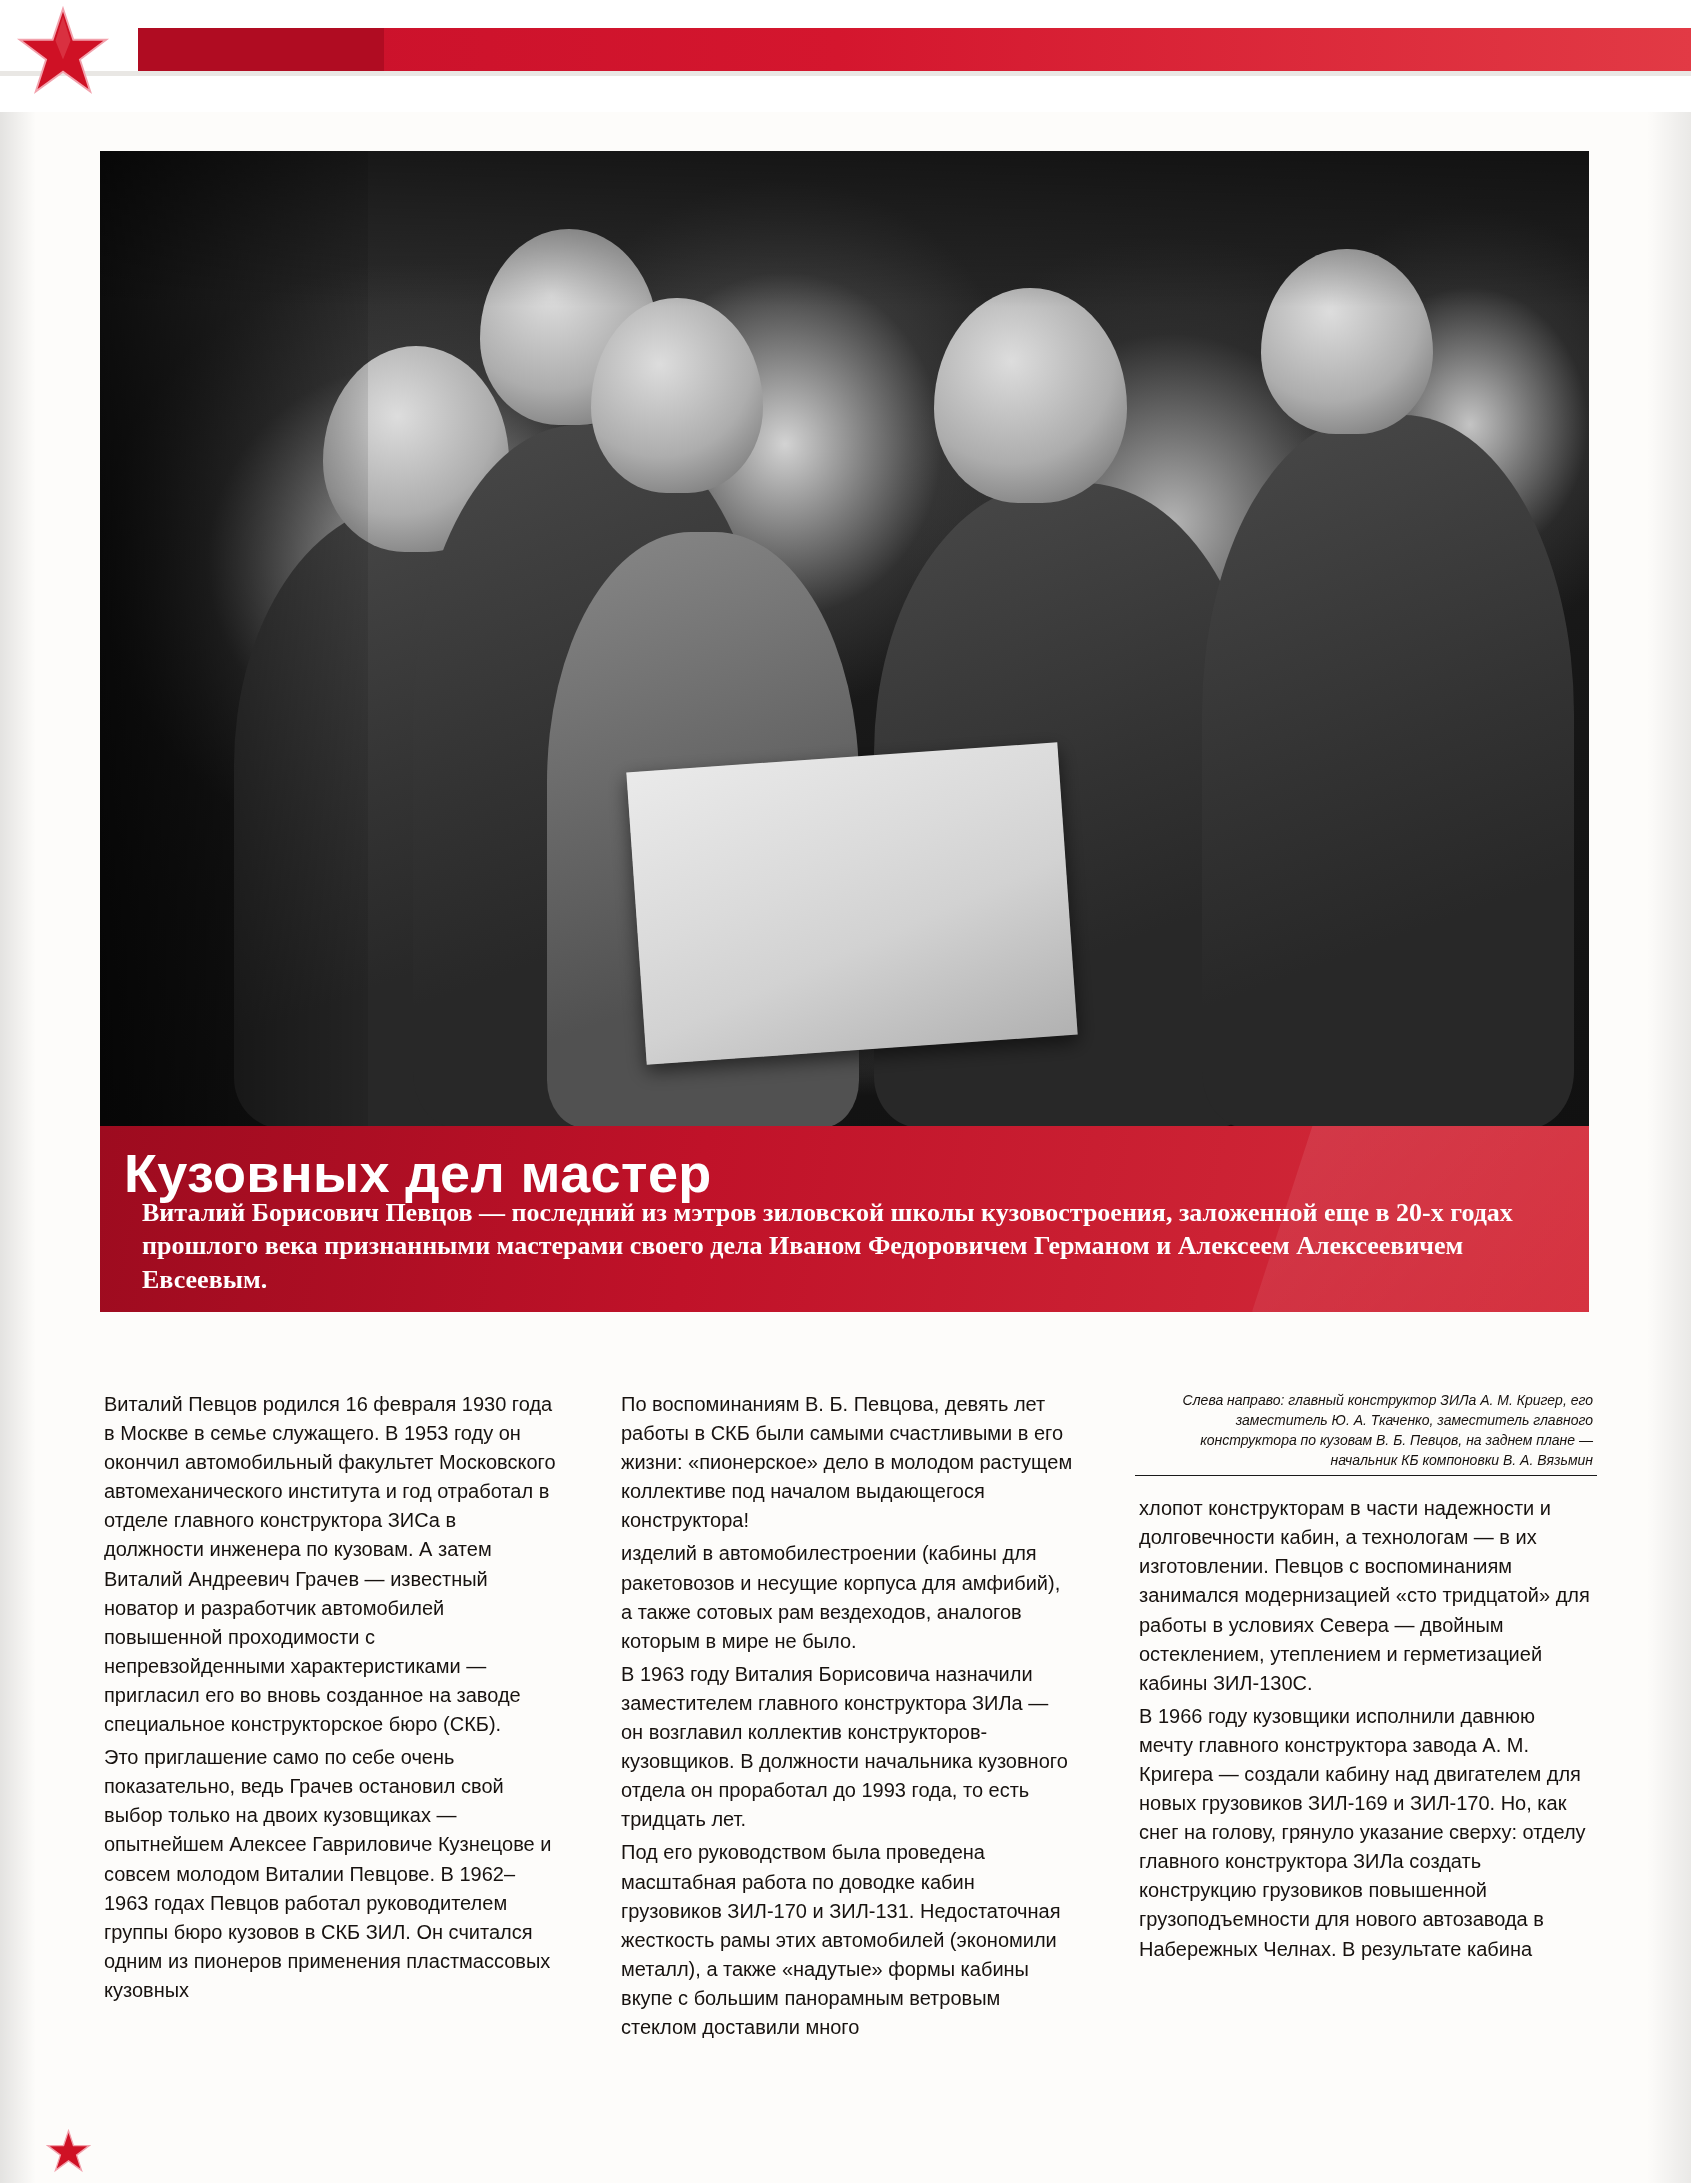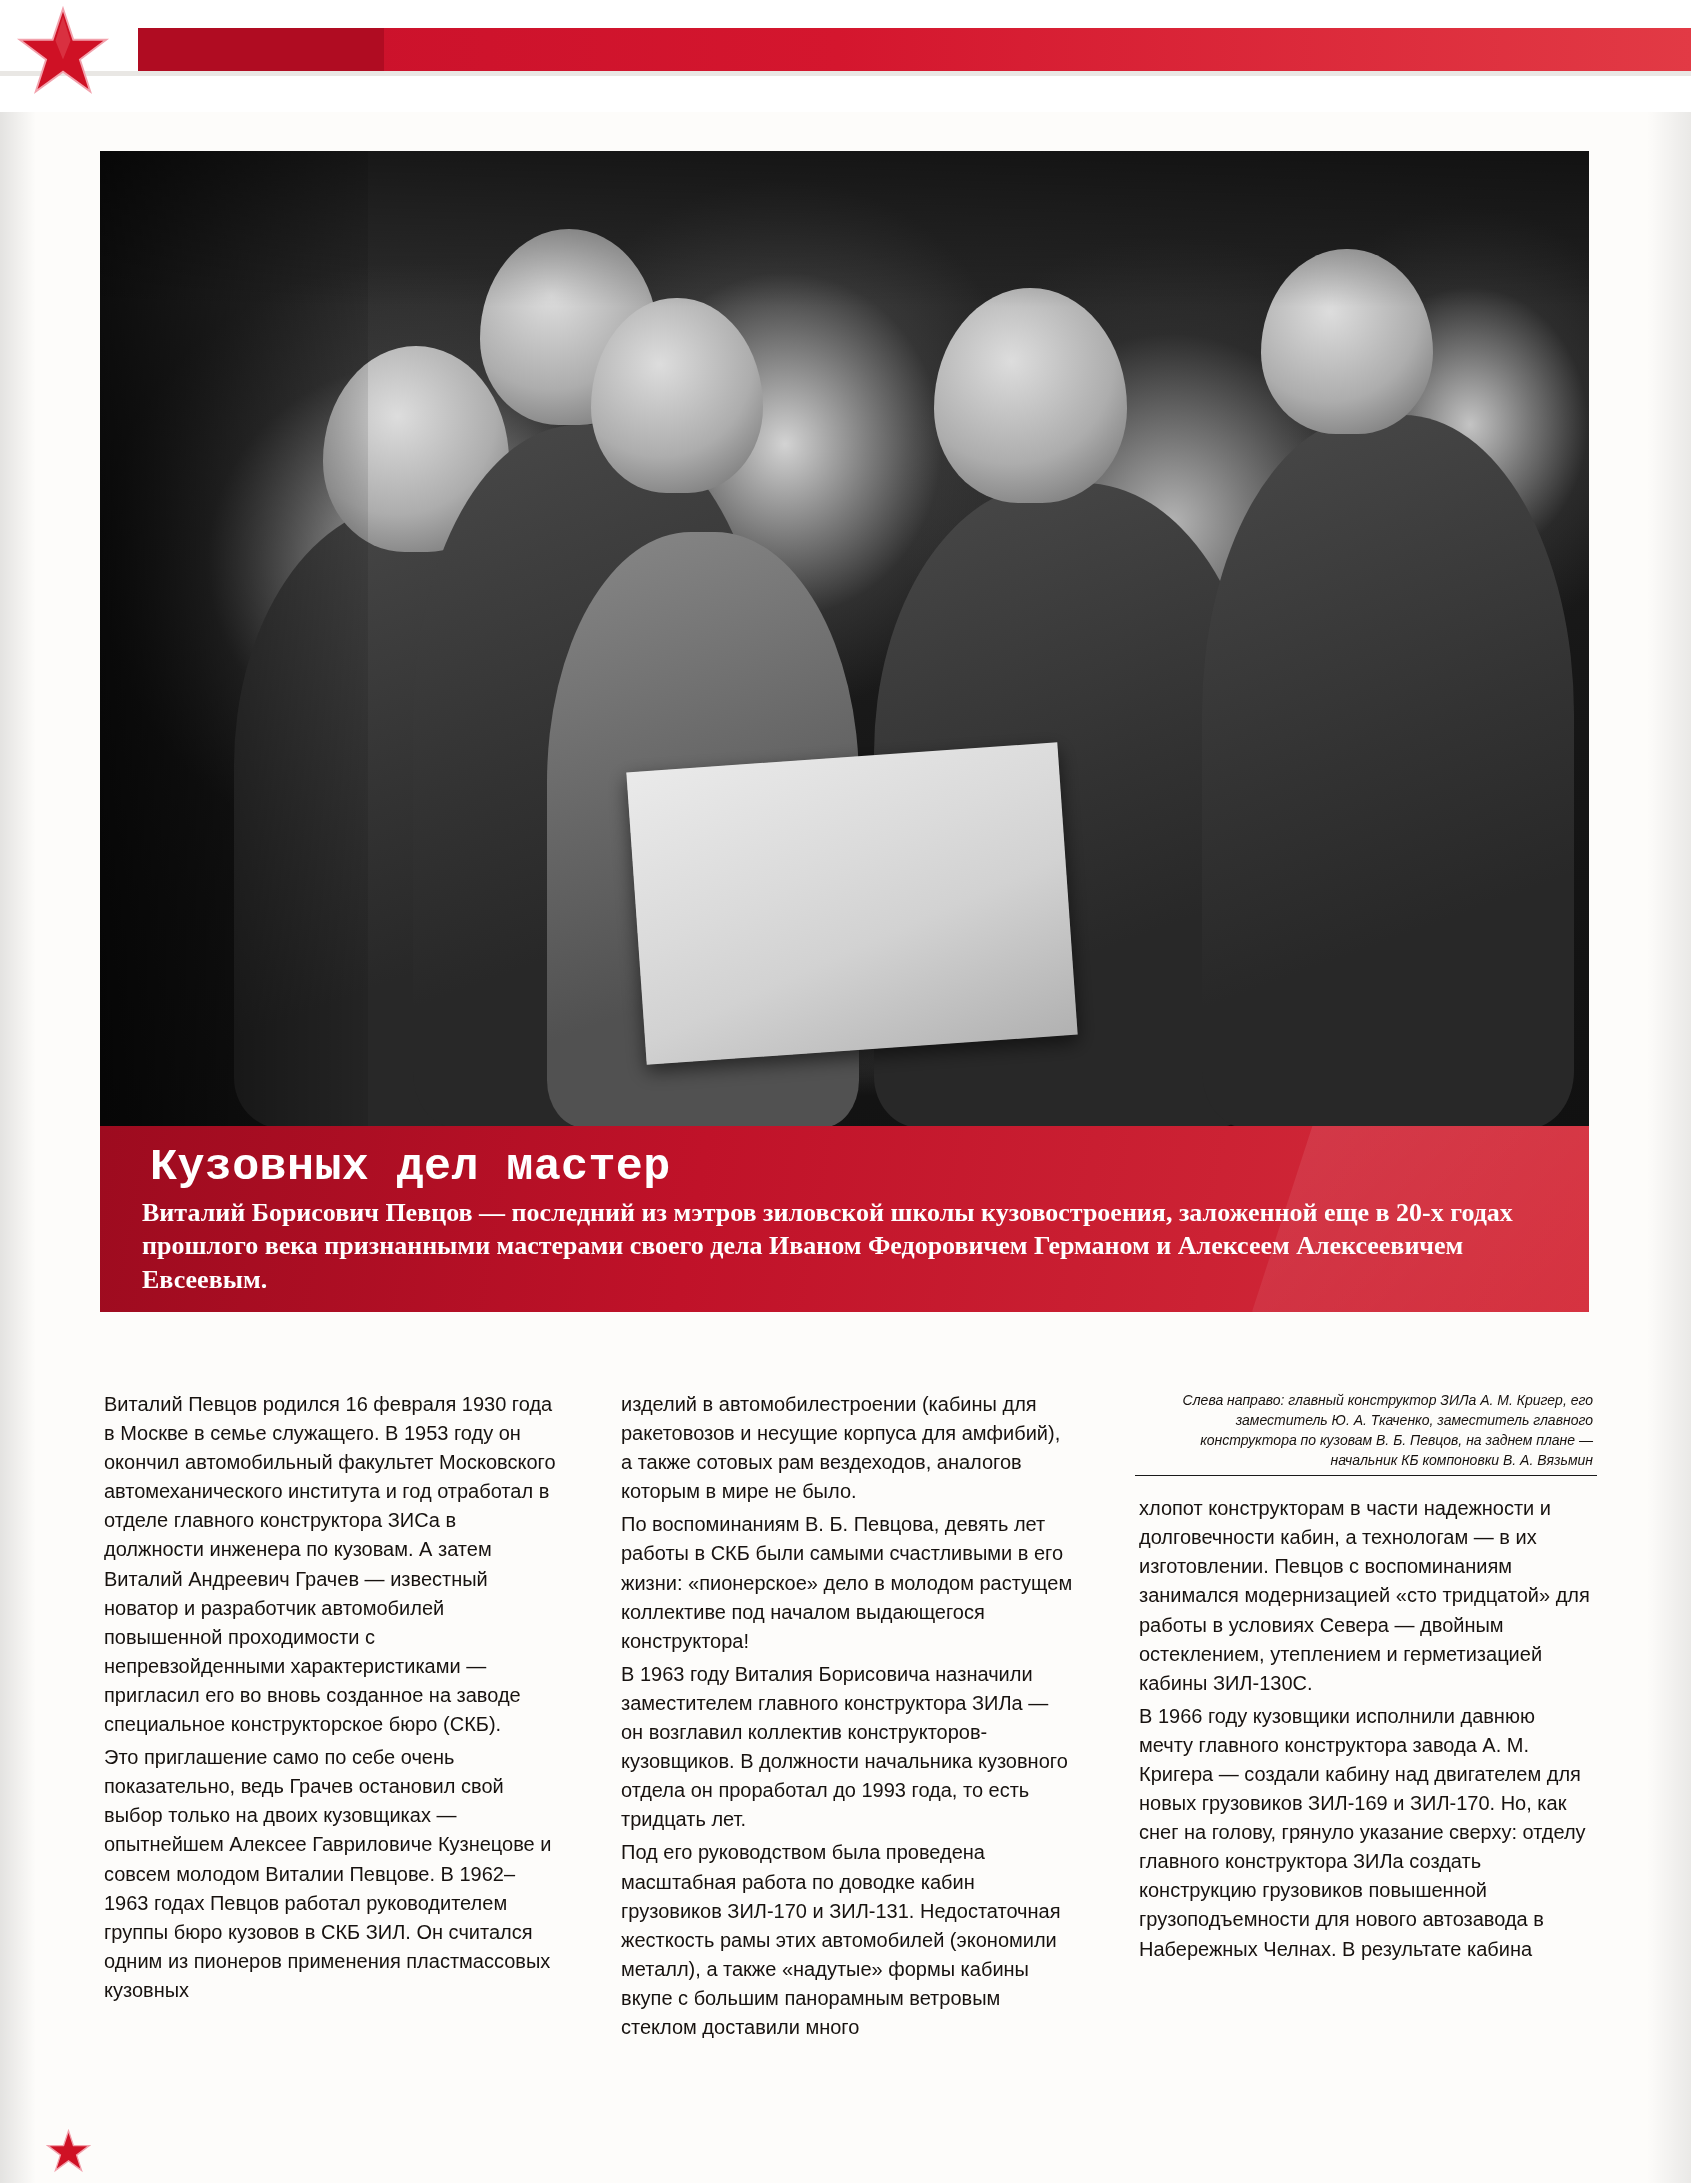"Кузовных дел мастер" .headline { font-family: Liberation Mono, monospace -> Liberation Sans, sans-serif; font-size: 45px -> 54px; left: 50px -> 24px }
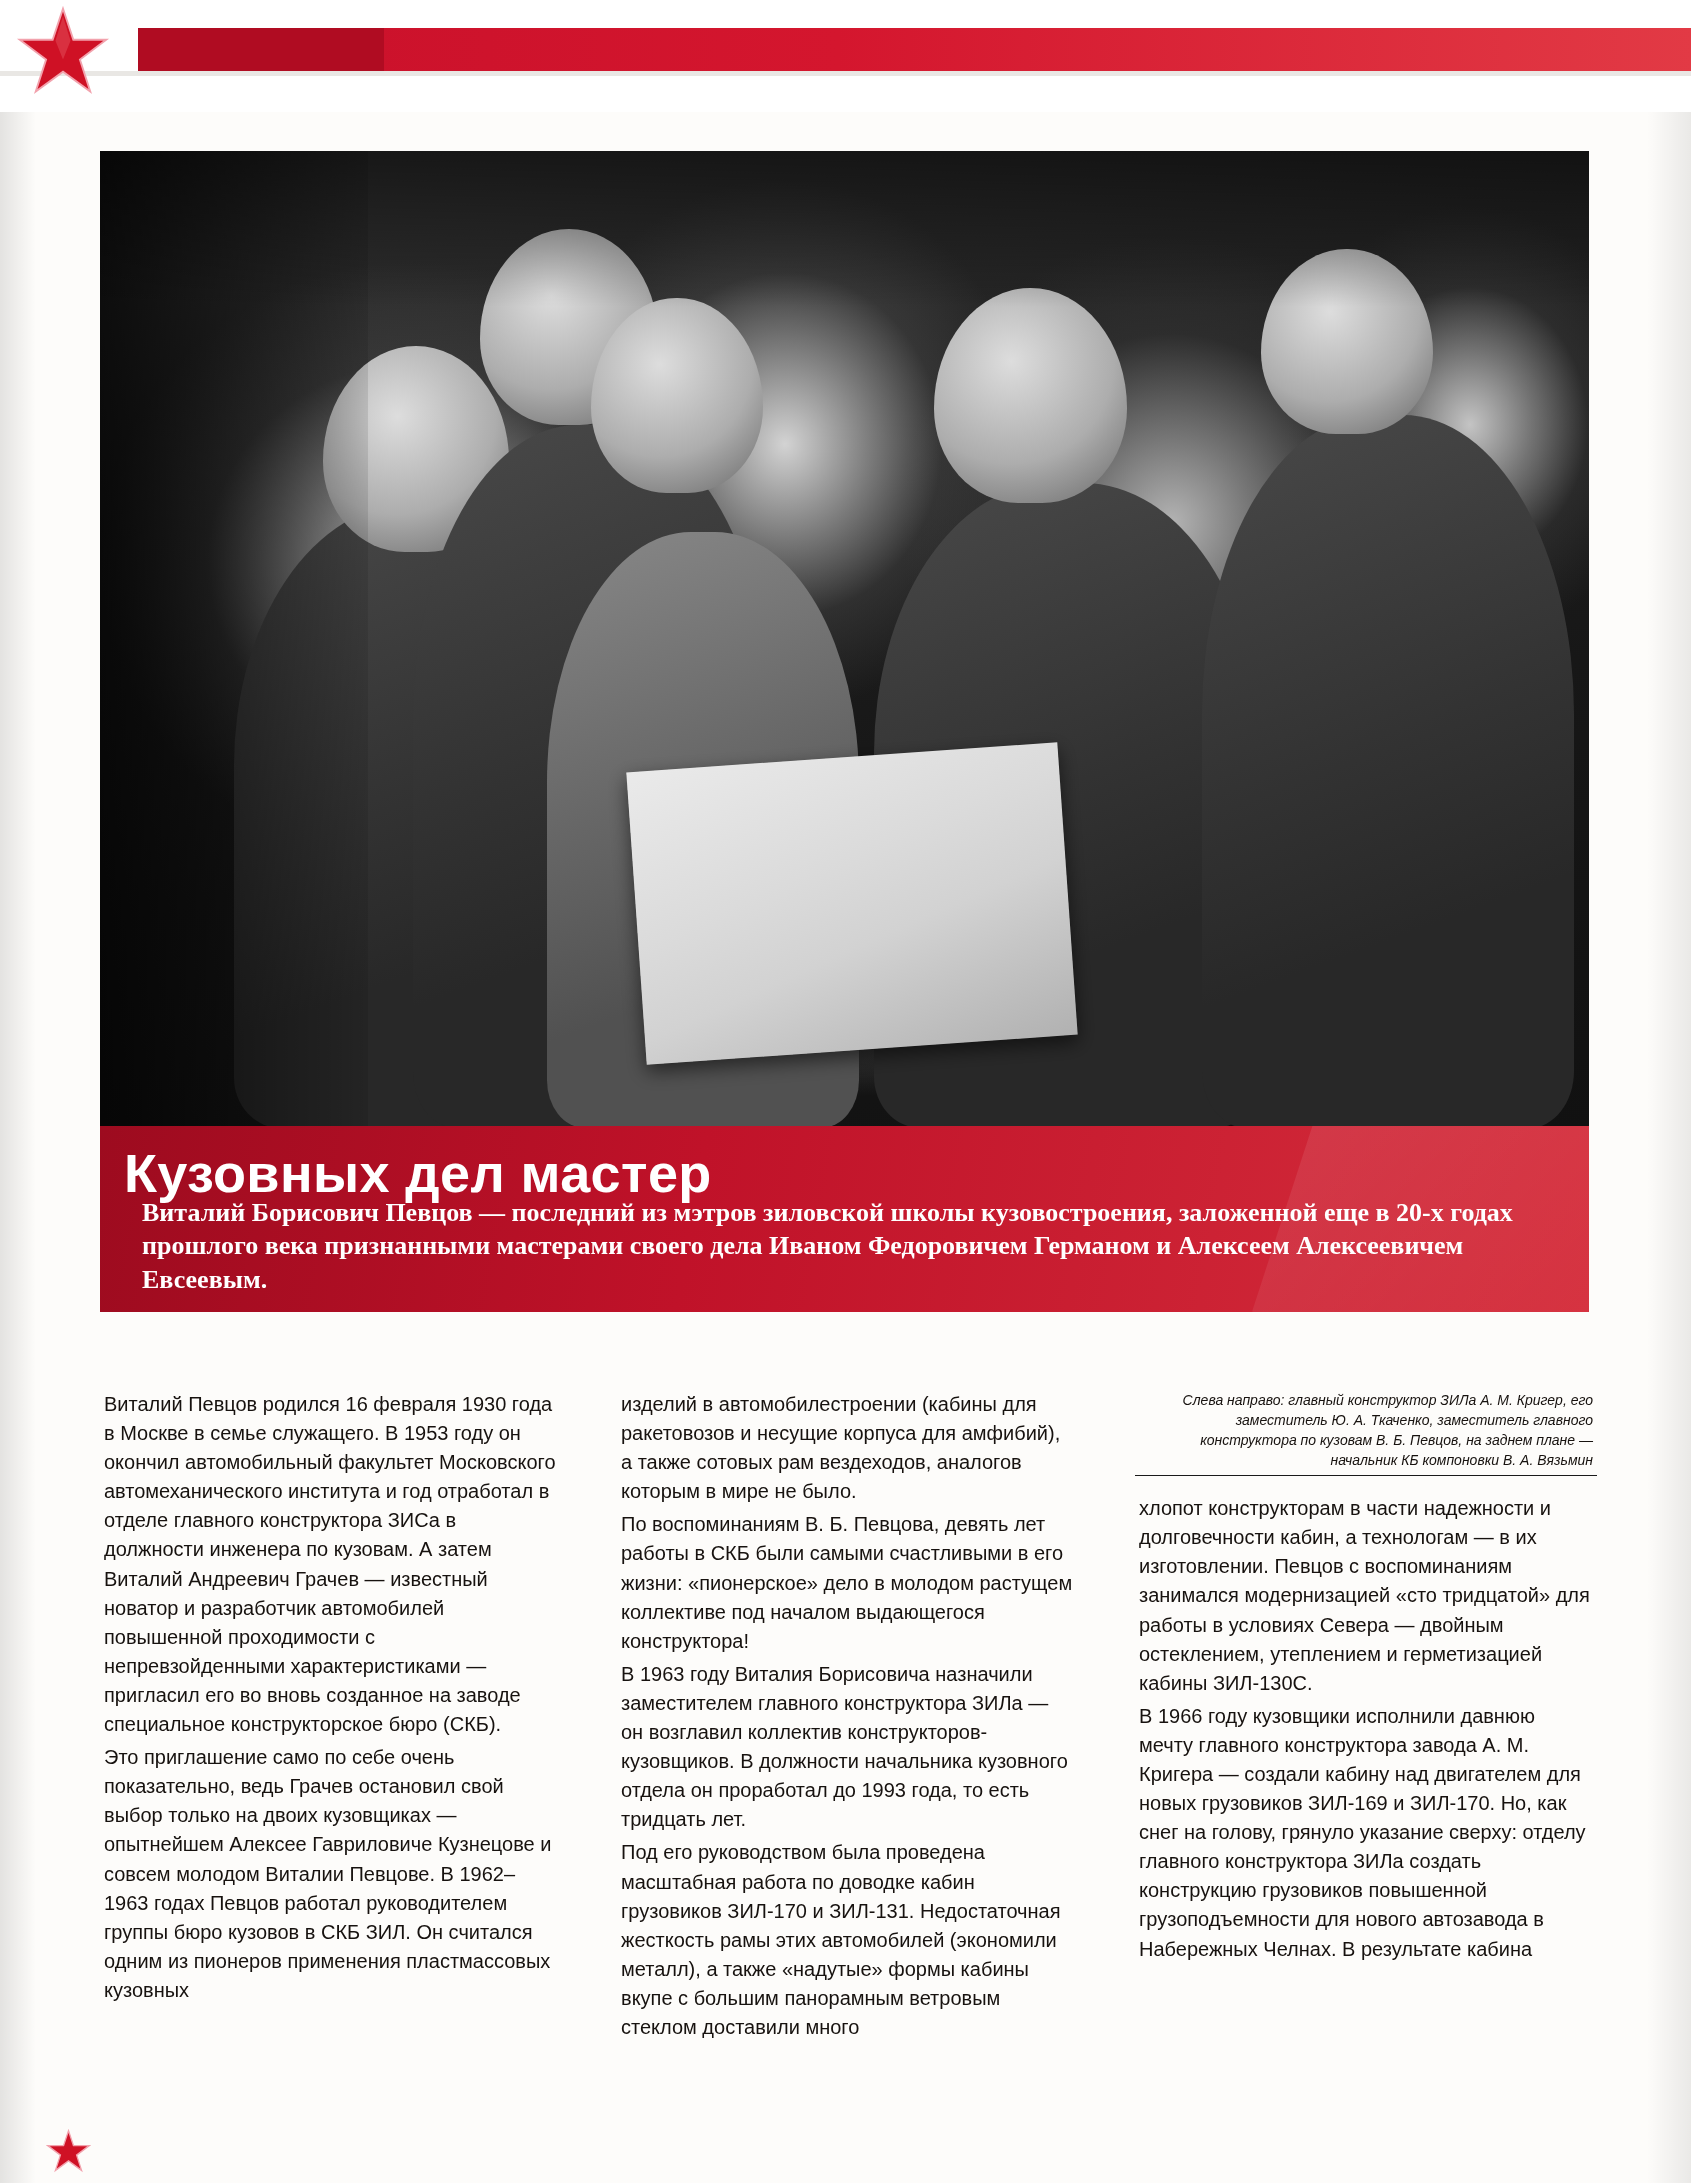"изделий в автомобилестроении (кабины для" p { order: before "По воспоминаниям В. Б. Певцова," -> after "По воспоминаниям В. Б. Певцова," }
